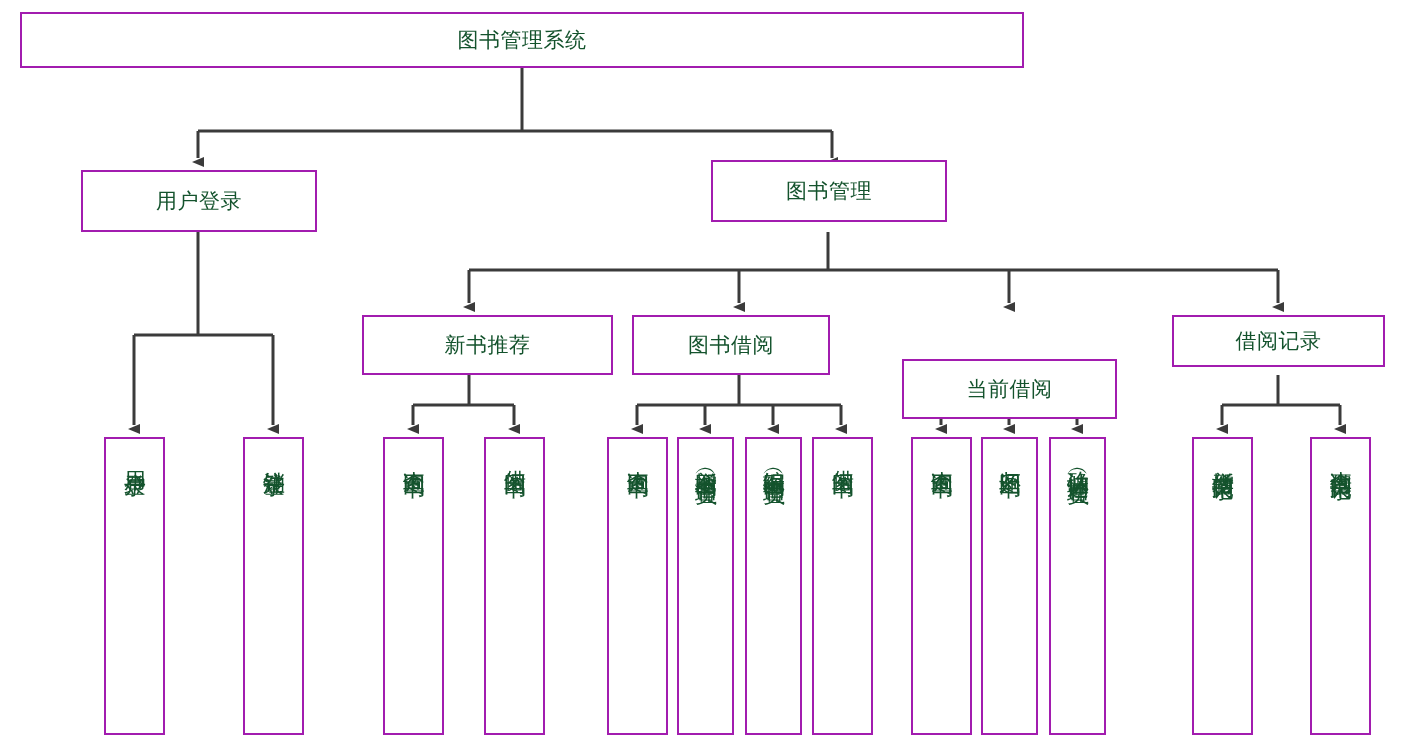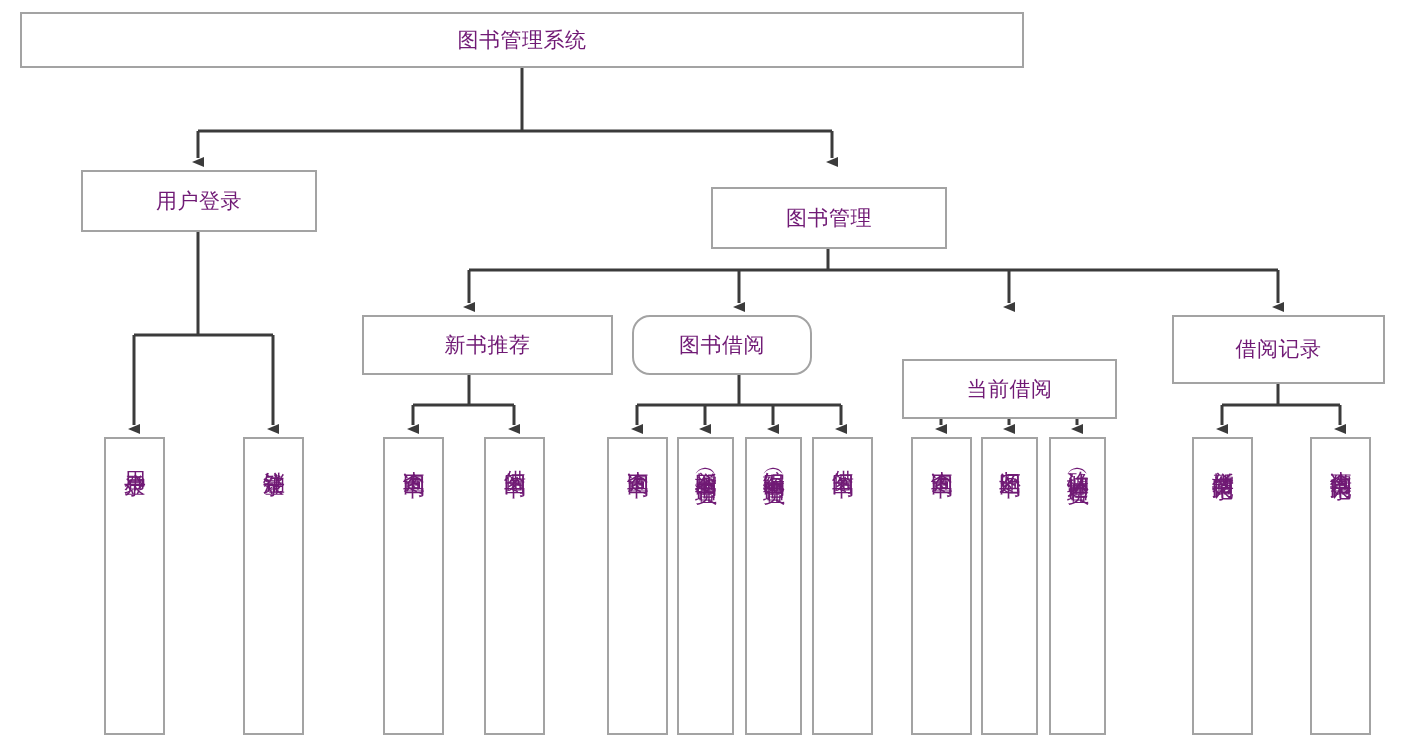"图书管理系统" .node { border: 2px solid #a3a3a3 -> 2px solid #a21caf; color: #701a75 -> #14532d }
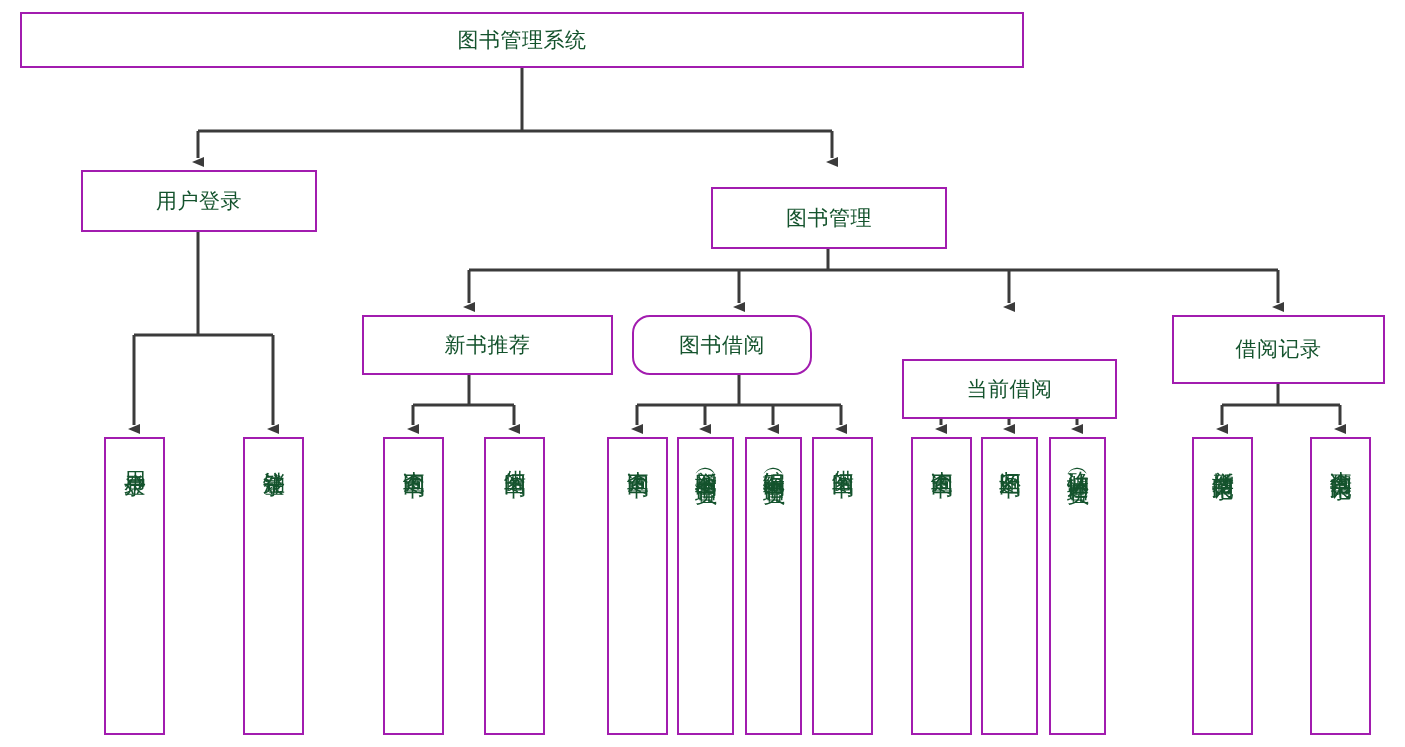"图书管理" div.node { top: 187px -> 160px }
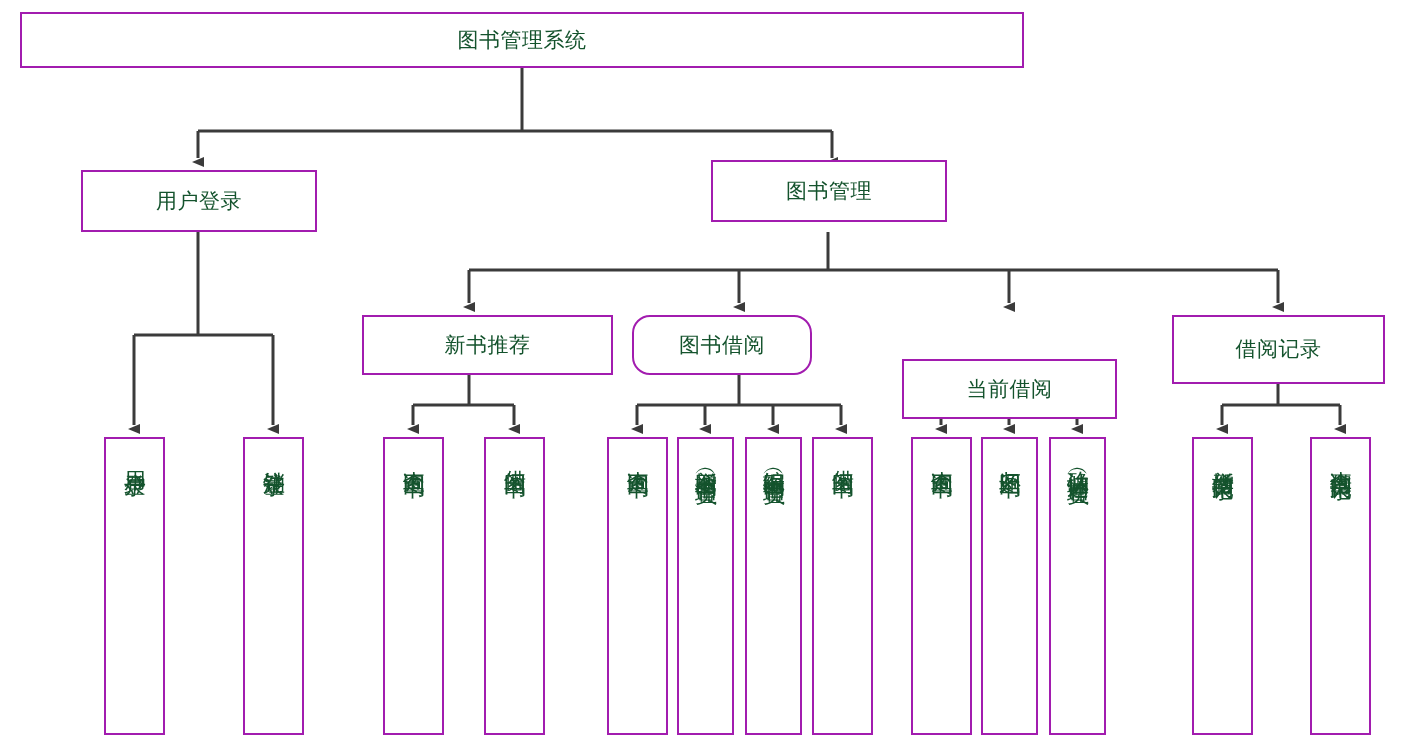"图书借阅" div.node { border-radius: 18px -> none; width: 180px -> 198px }
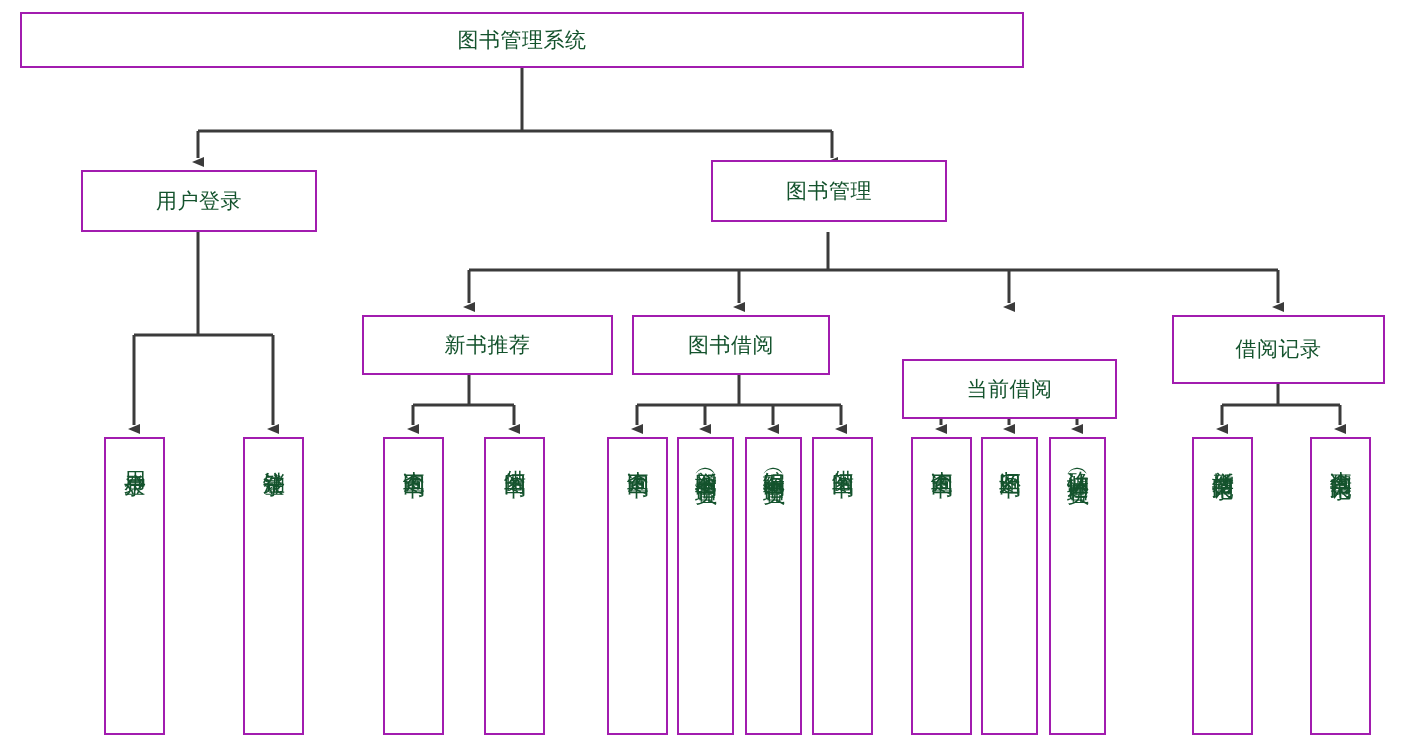"借阅记录" div.node { height: 69px -> 52px }
